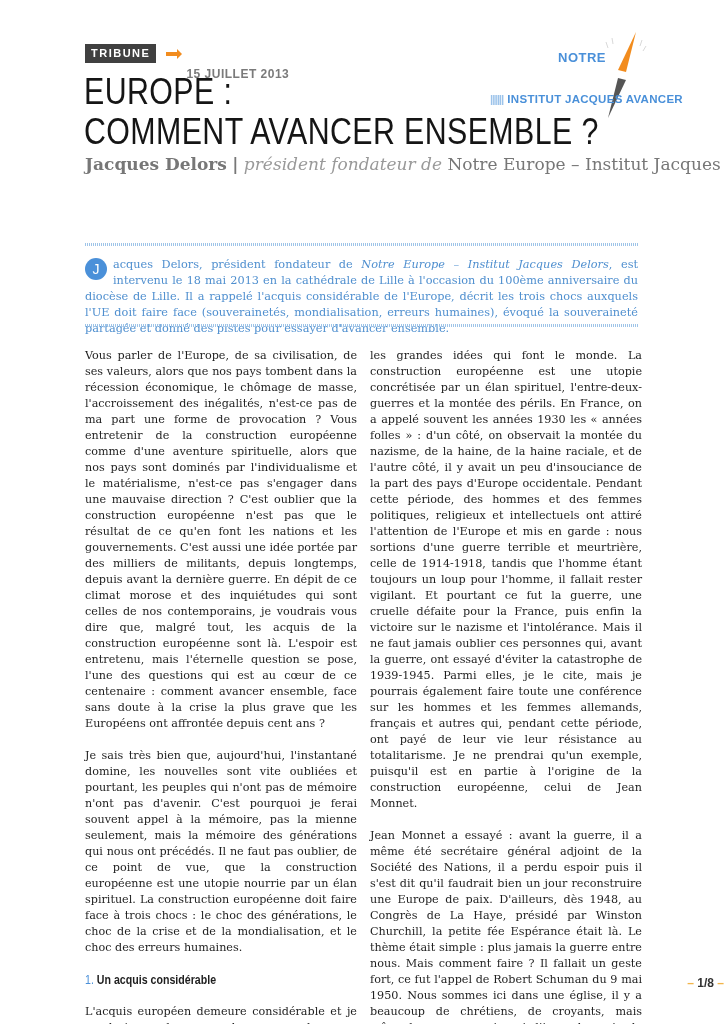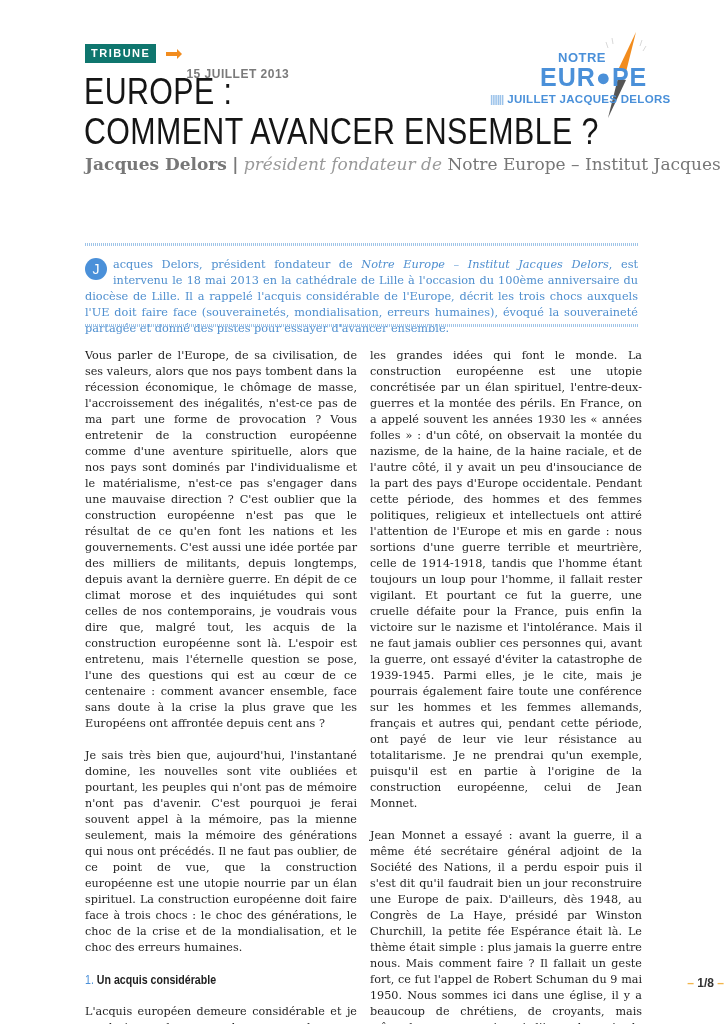"TRIBUNE" .tag { background: #0f766e -> #404040 }
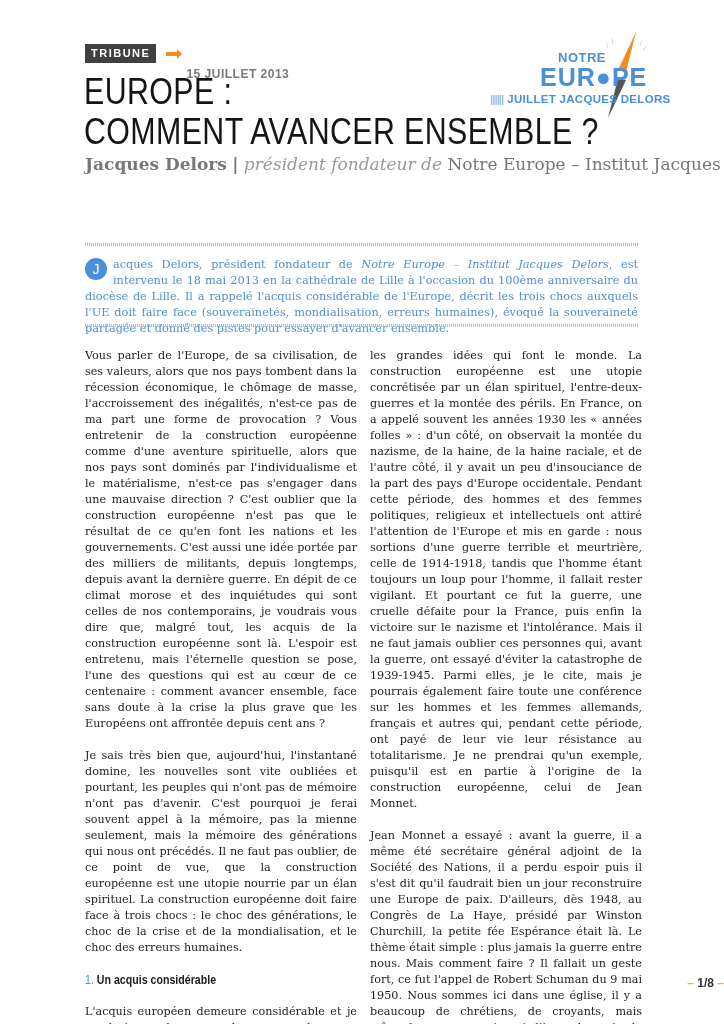"EUR●PE" span.europe { html: <span>EUR●PE</span> -> none }
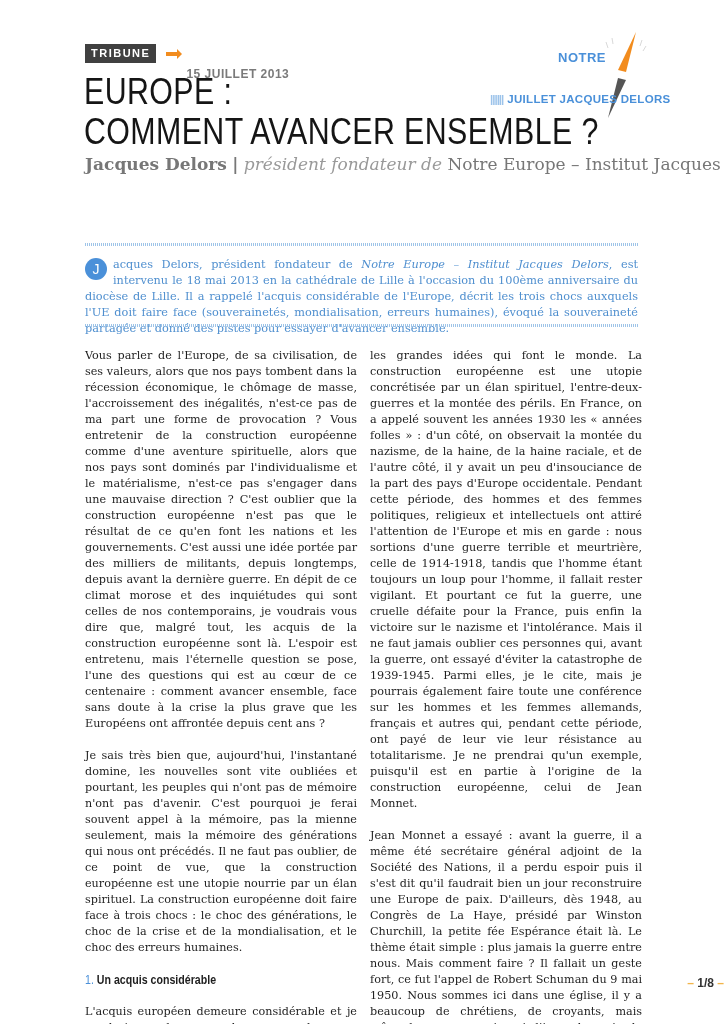"JUILLET JACQUES DELORS" span { text: JUILLET JACQUES DELORS -> INSTITUT JACQUES AVANCER }
